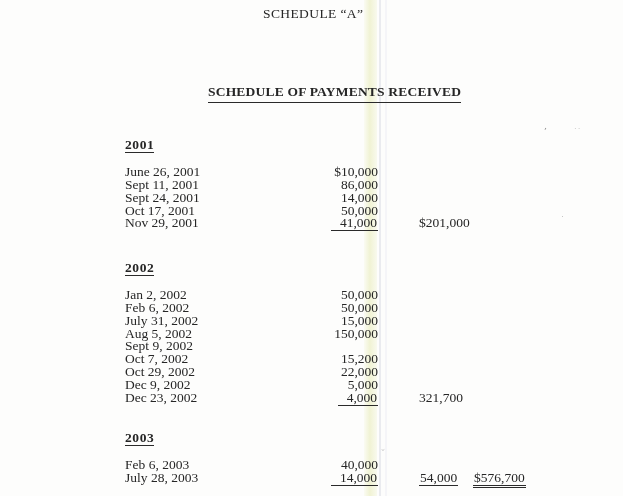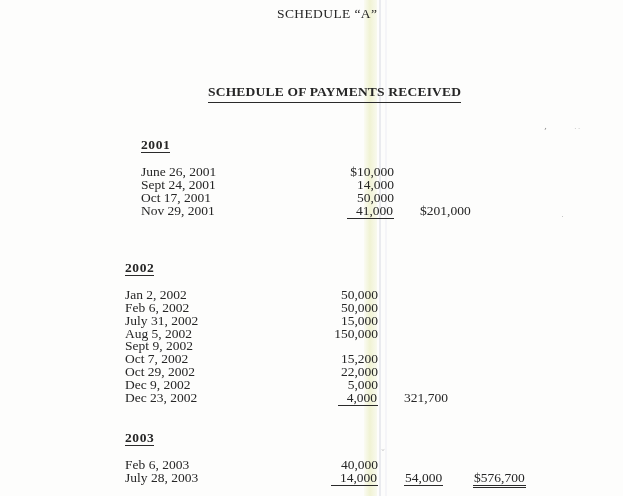"SCHEDULE “A”" .title { left: 277px -> 263px }
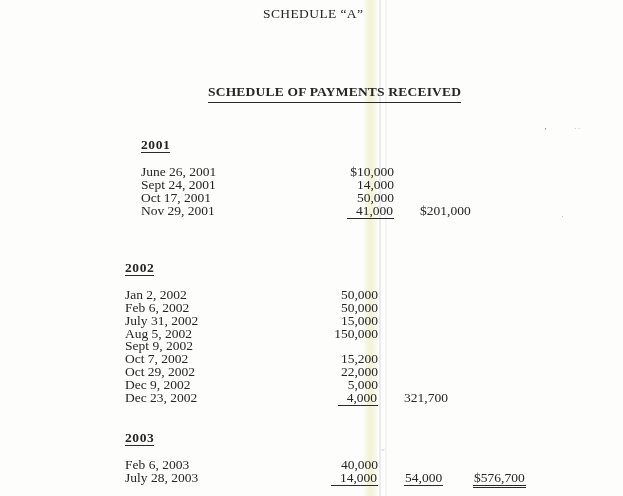"2001" .s2001 { padding-left: 16px -> none }
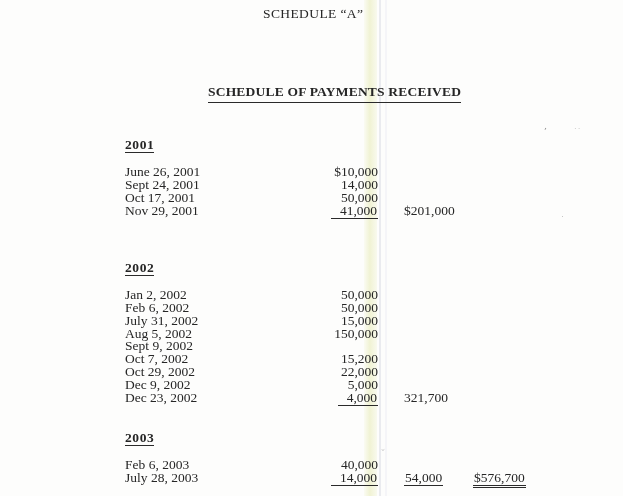"Sept 11, 2001" div.row { html: none -> <div> <span>Sept 11, 2001</span> <span><span>86,000</span></span> </div> }
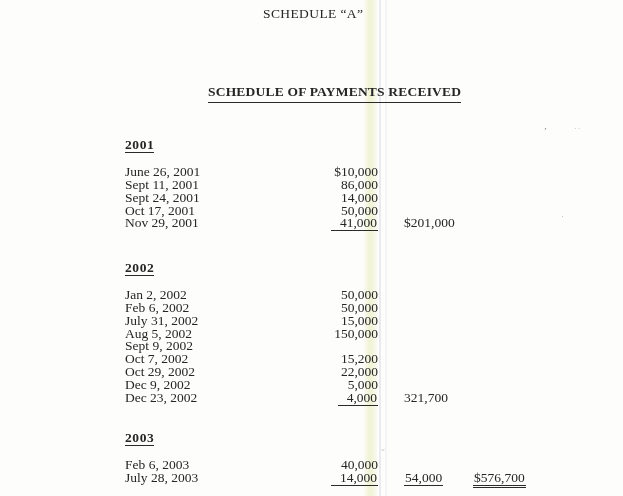"$201,000" .c-sub { left: 404px -> 419px }
